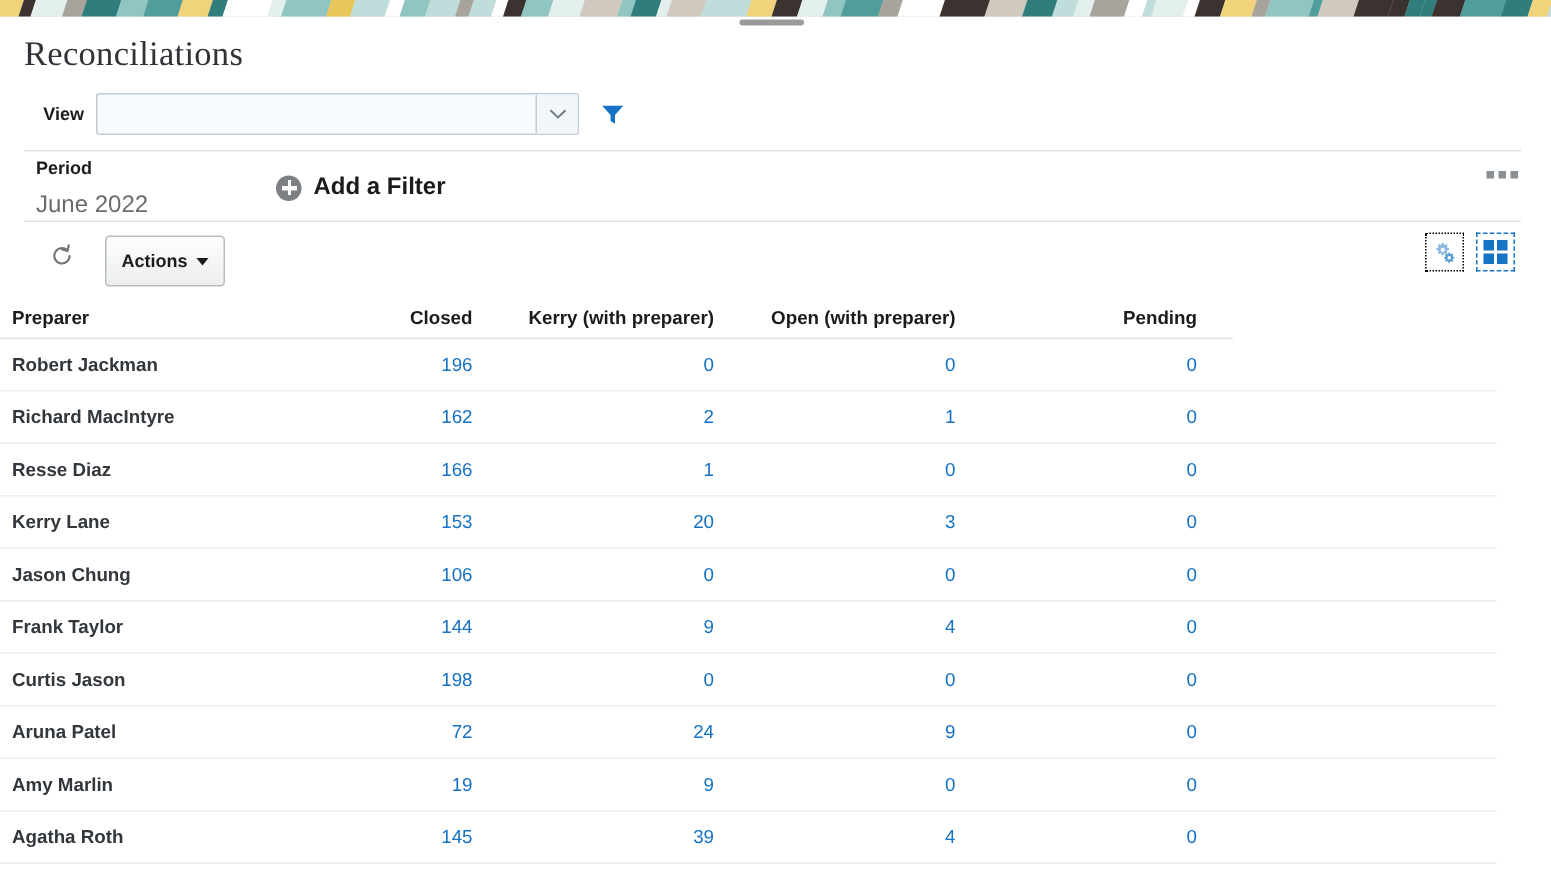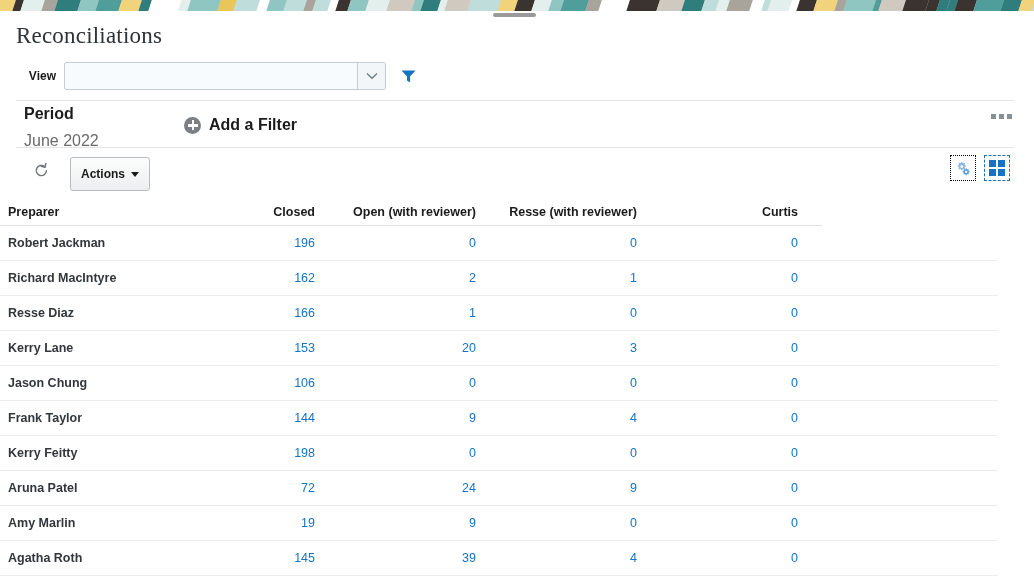"Period" .period-label { font-size: 16px -> 12px }
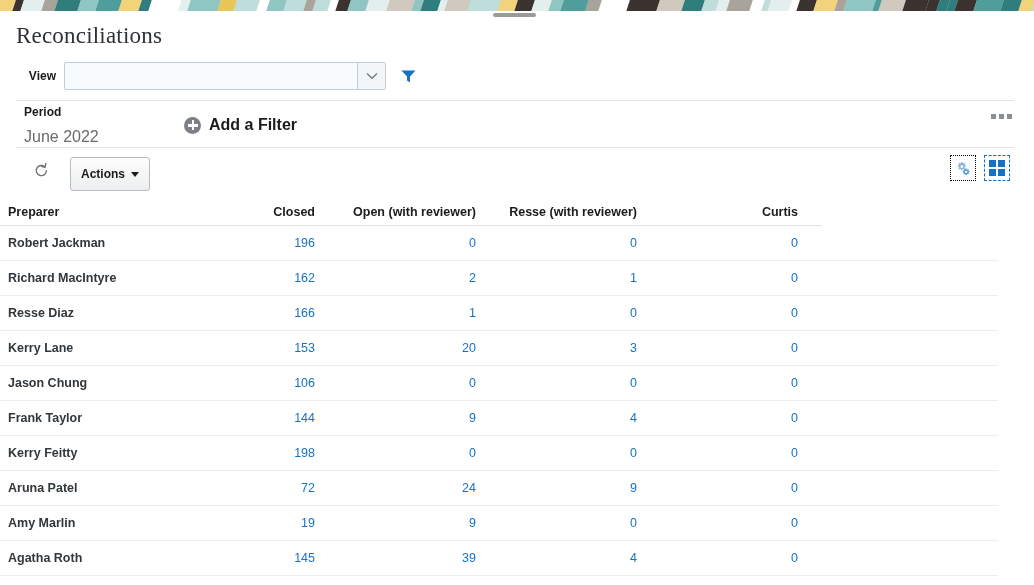"Open (with reviewer)" div.c { text: Open (with reviewer -> Kerry (with preparer }
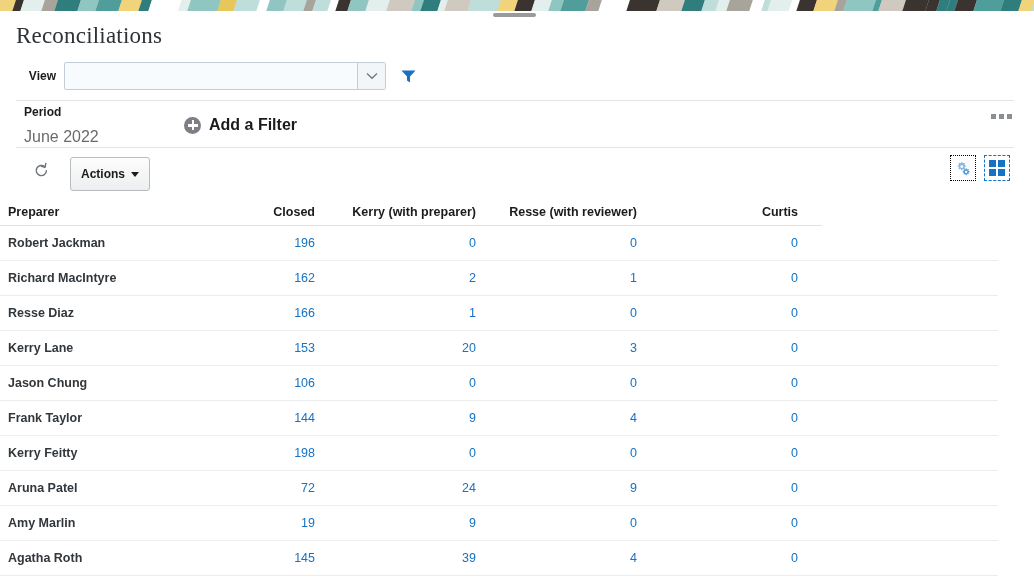"Resse (with reviewer)" div.c { text: Resse (with reviewer -> Open (with preparer }
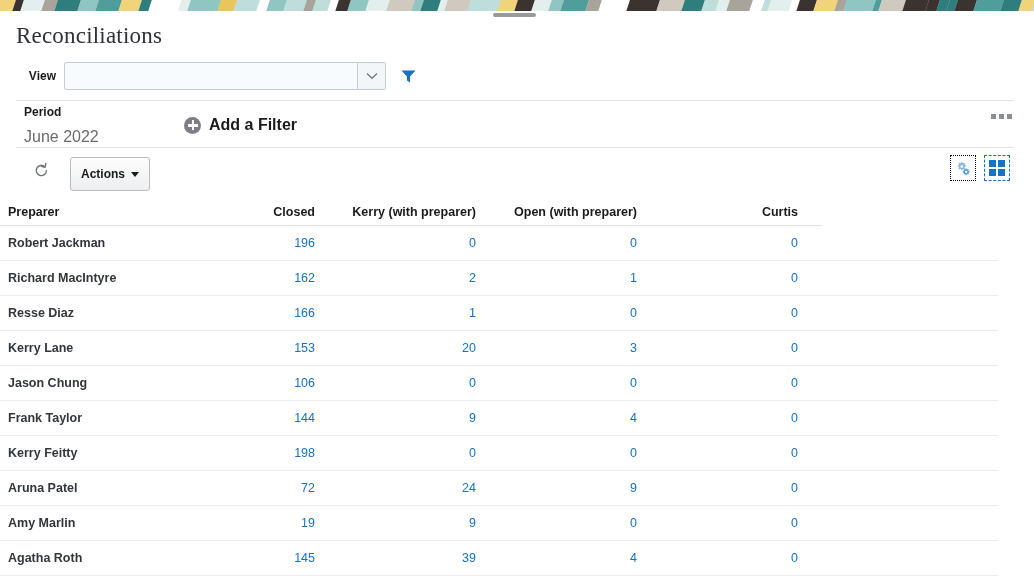"Curtis" div.c { text: Curtis -> Pending }
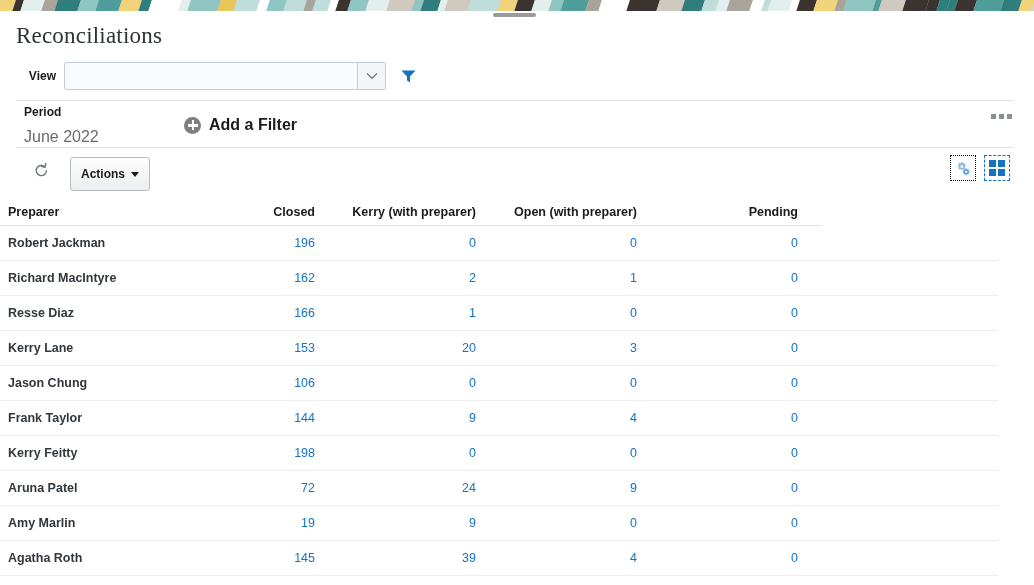"Kerry Feitty" div.c { text: Kerry Feitty -> Curtis Jason }
